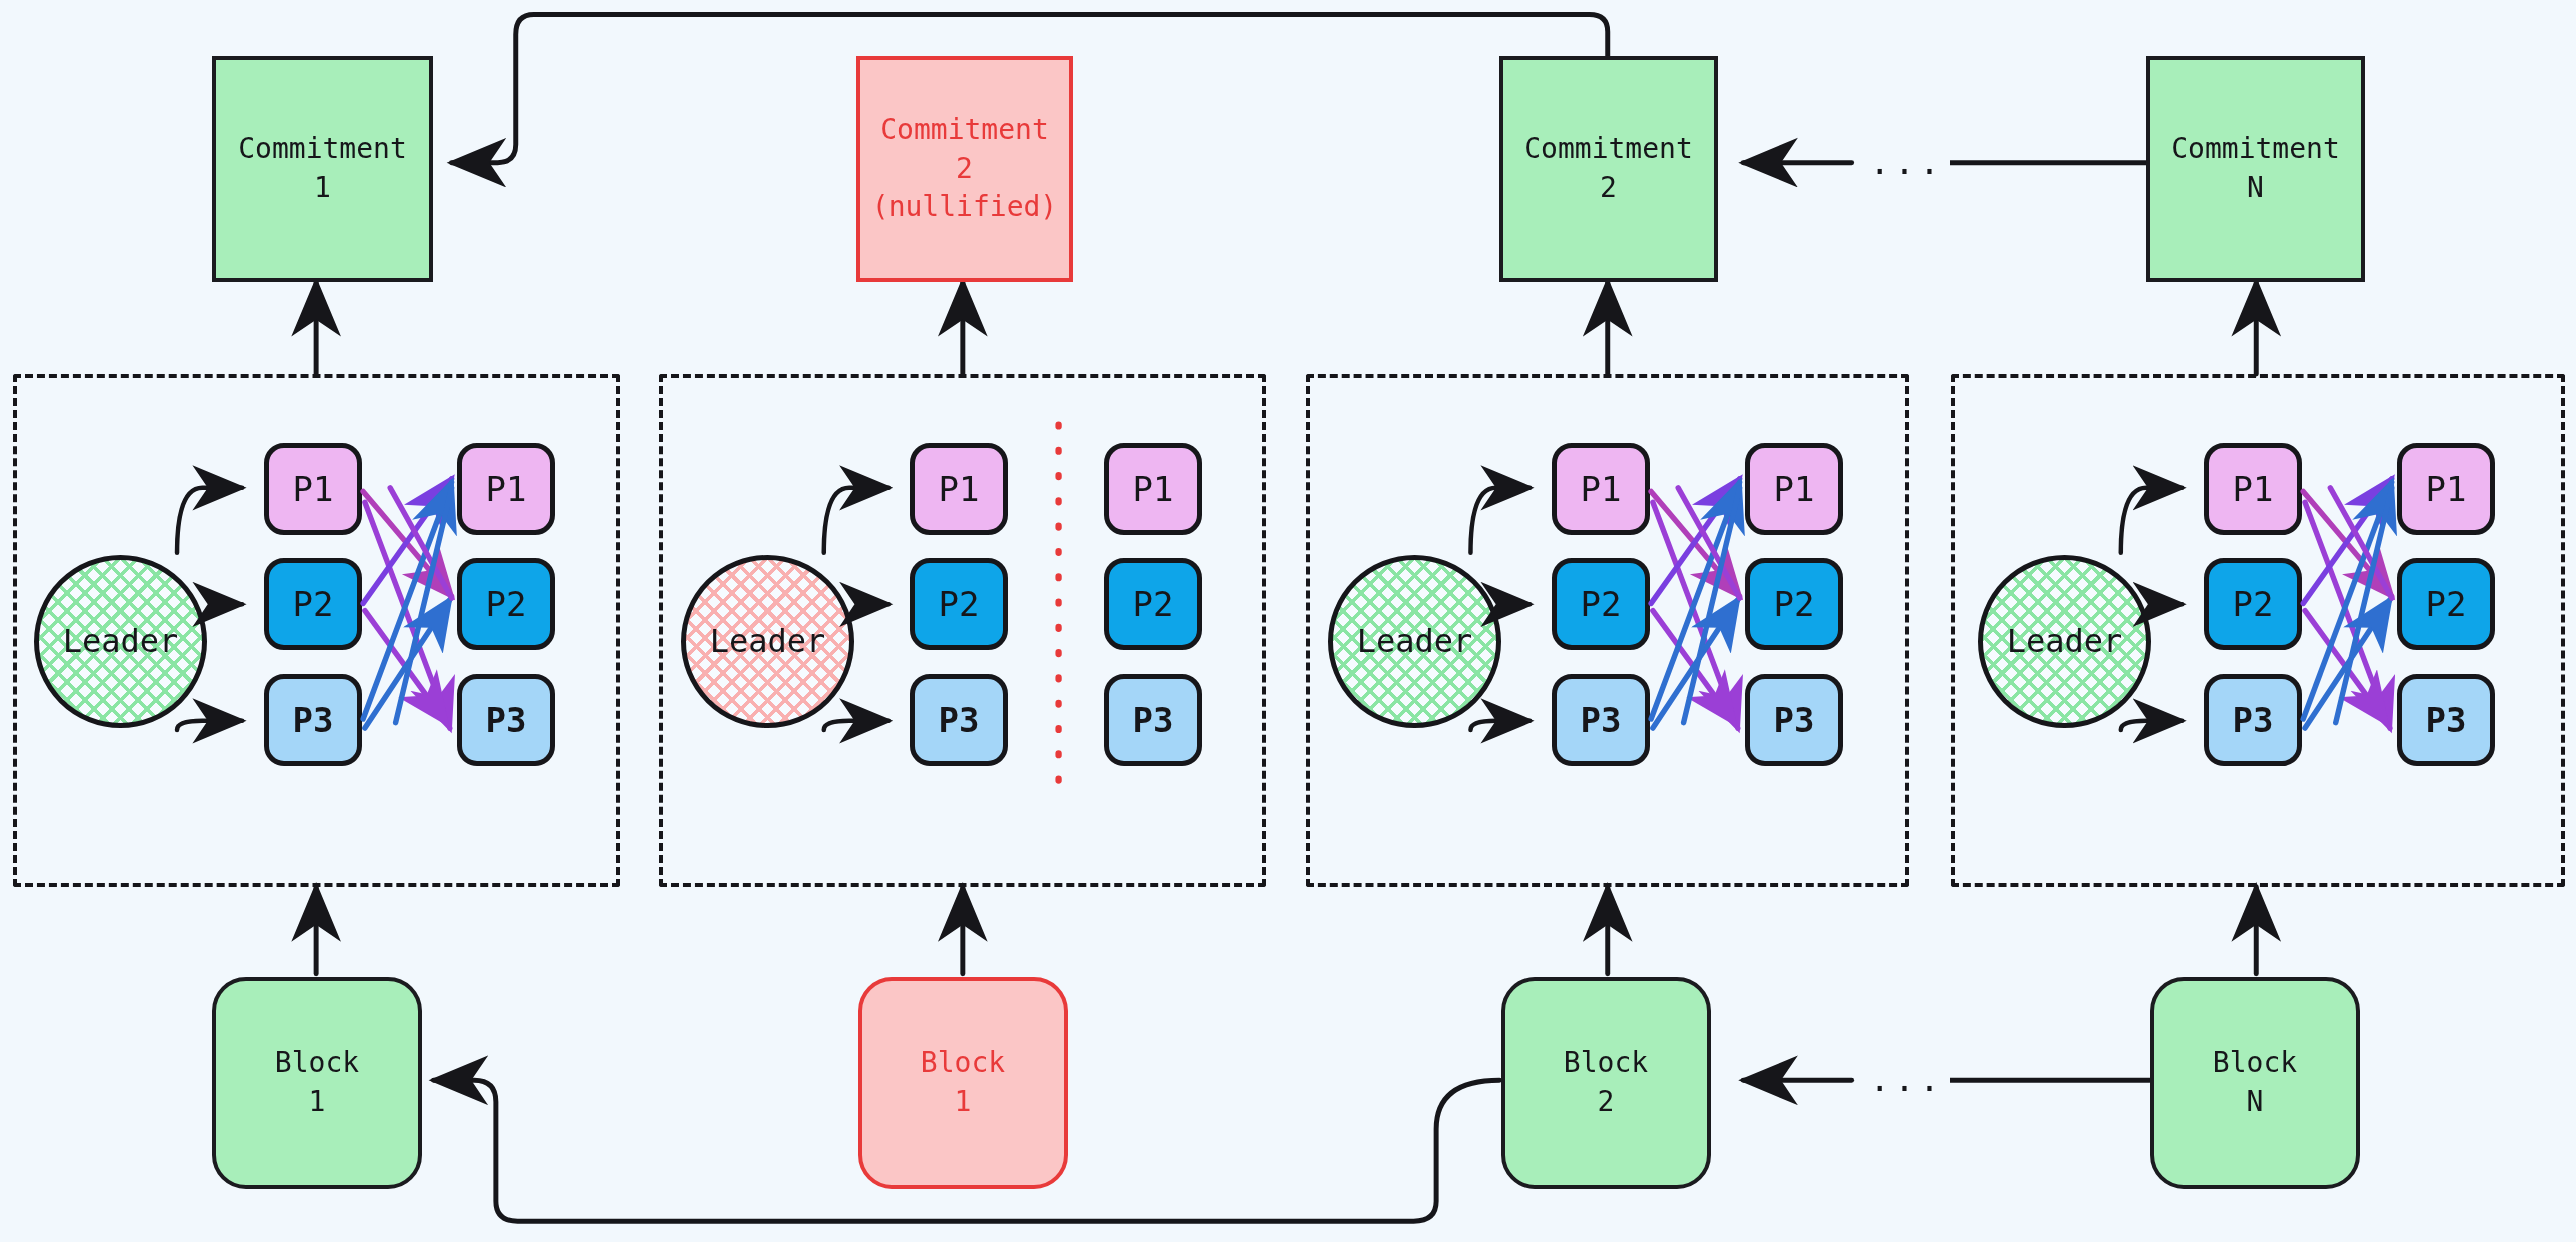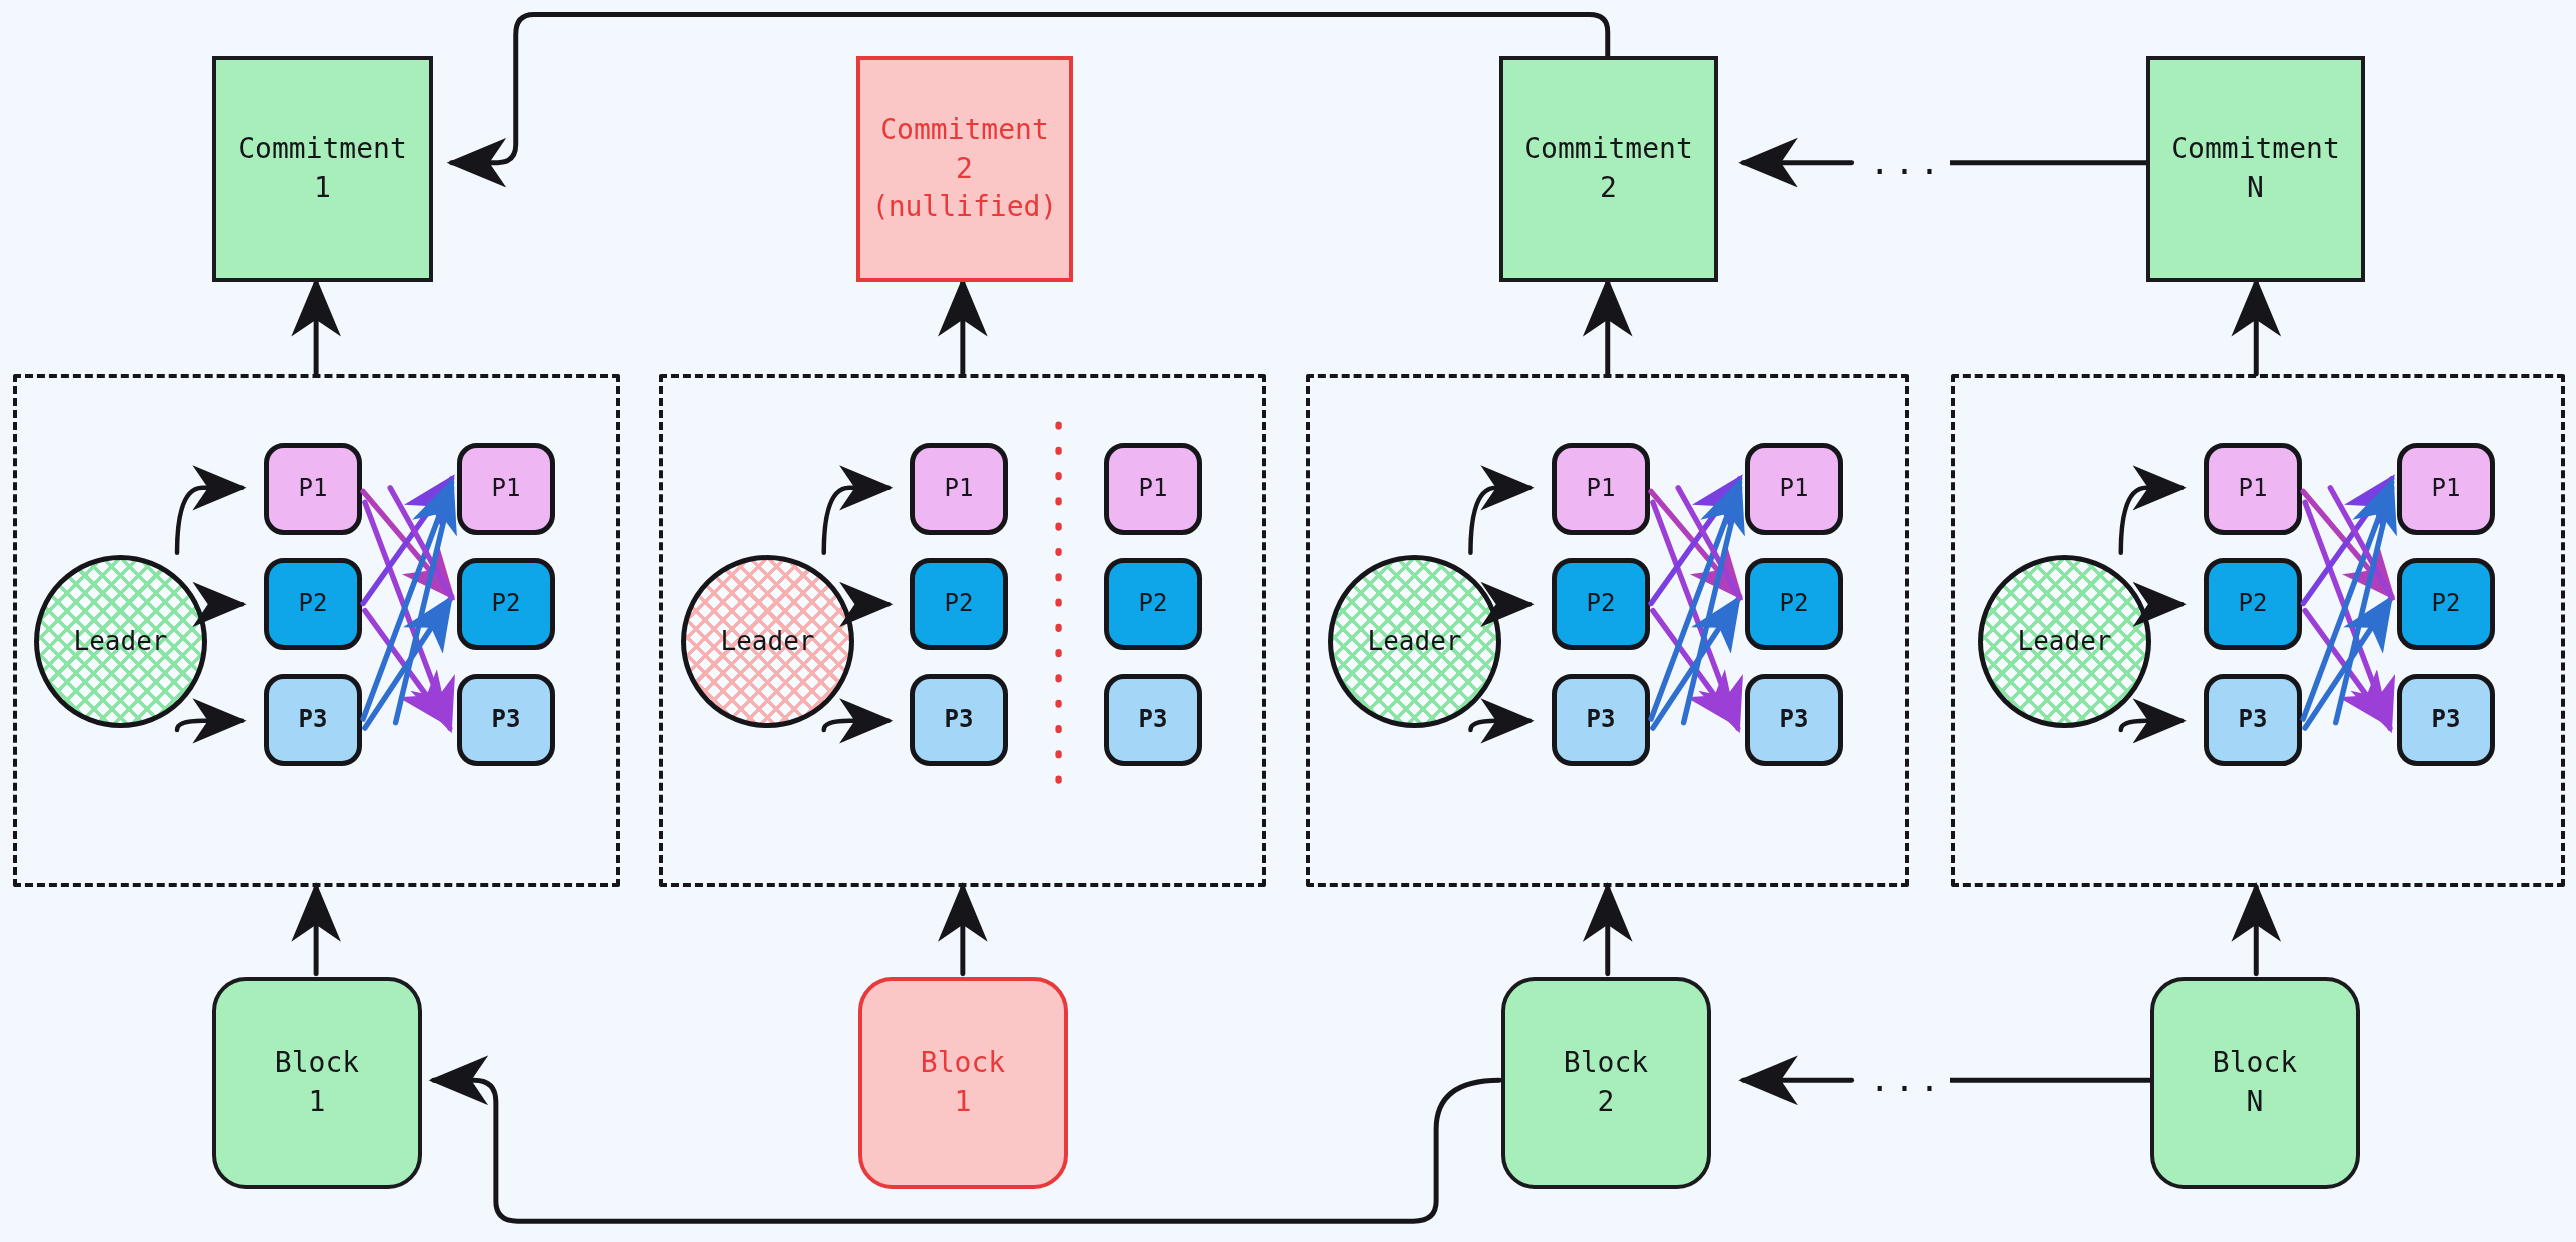"P1" .pbox { font-size: 24px -> 34px }
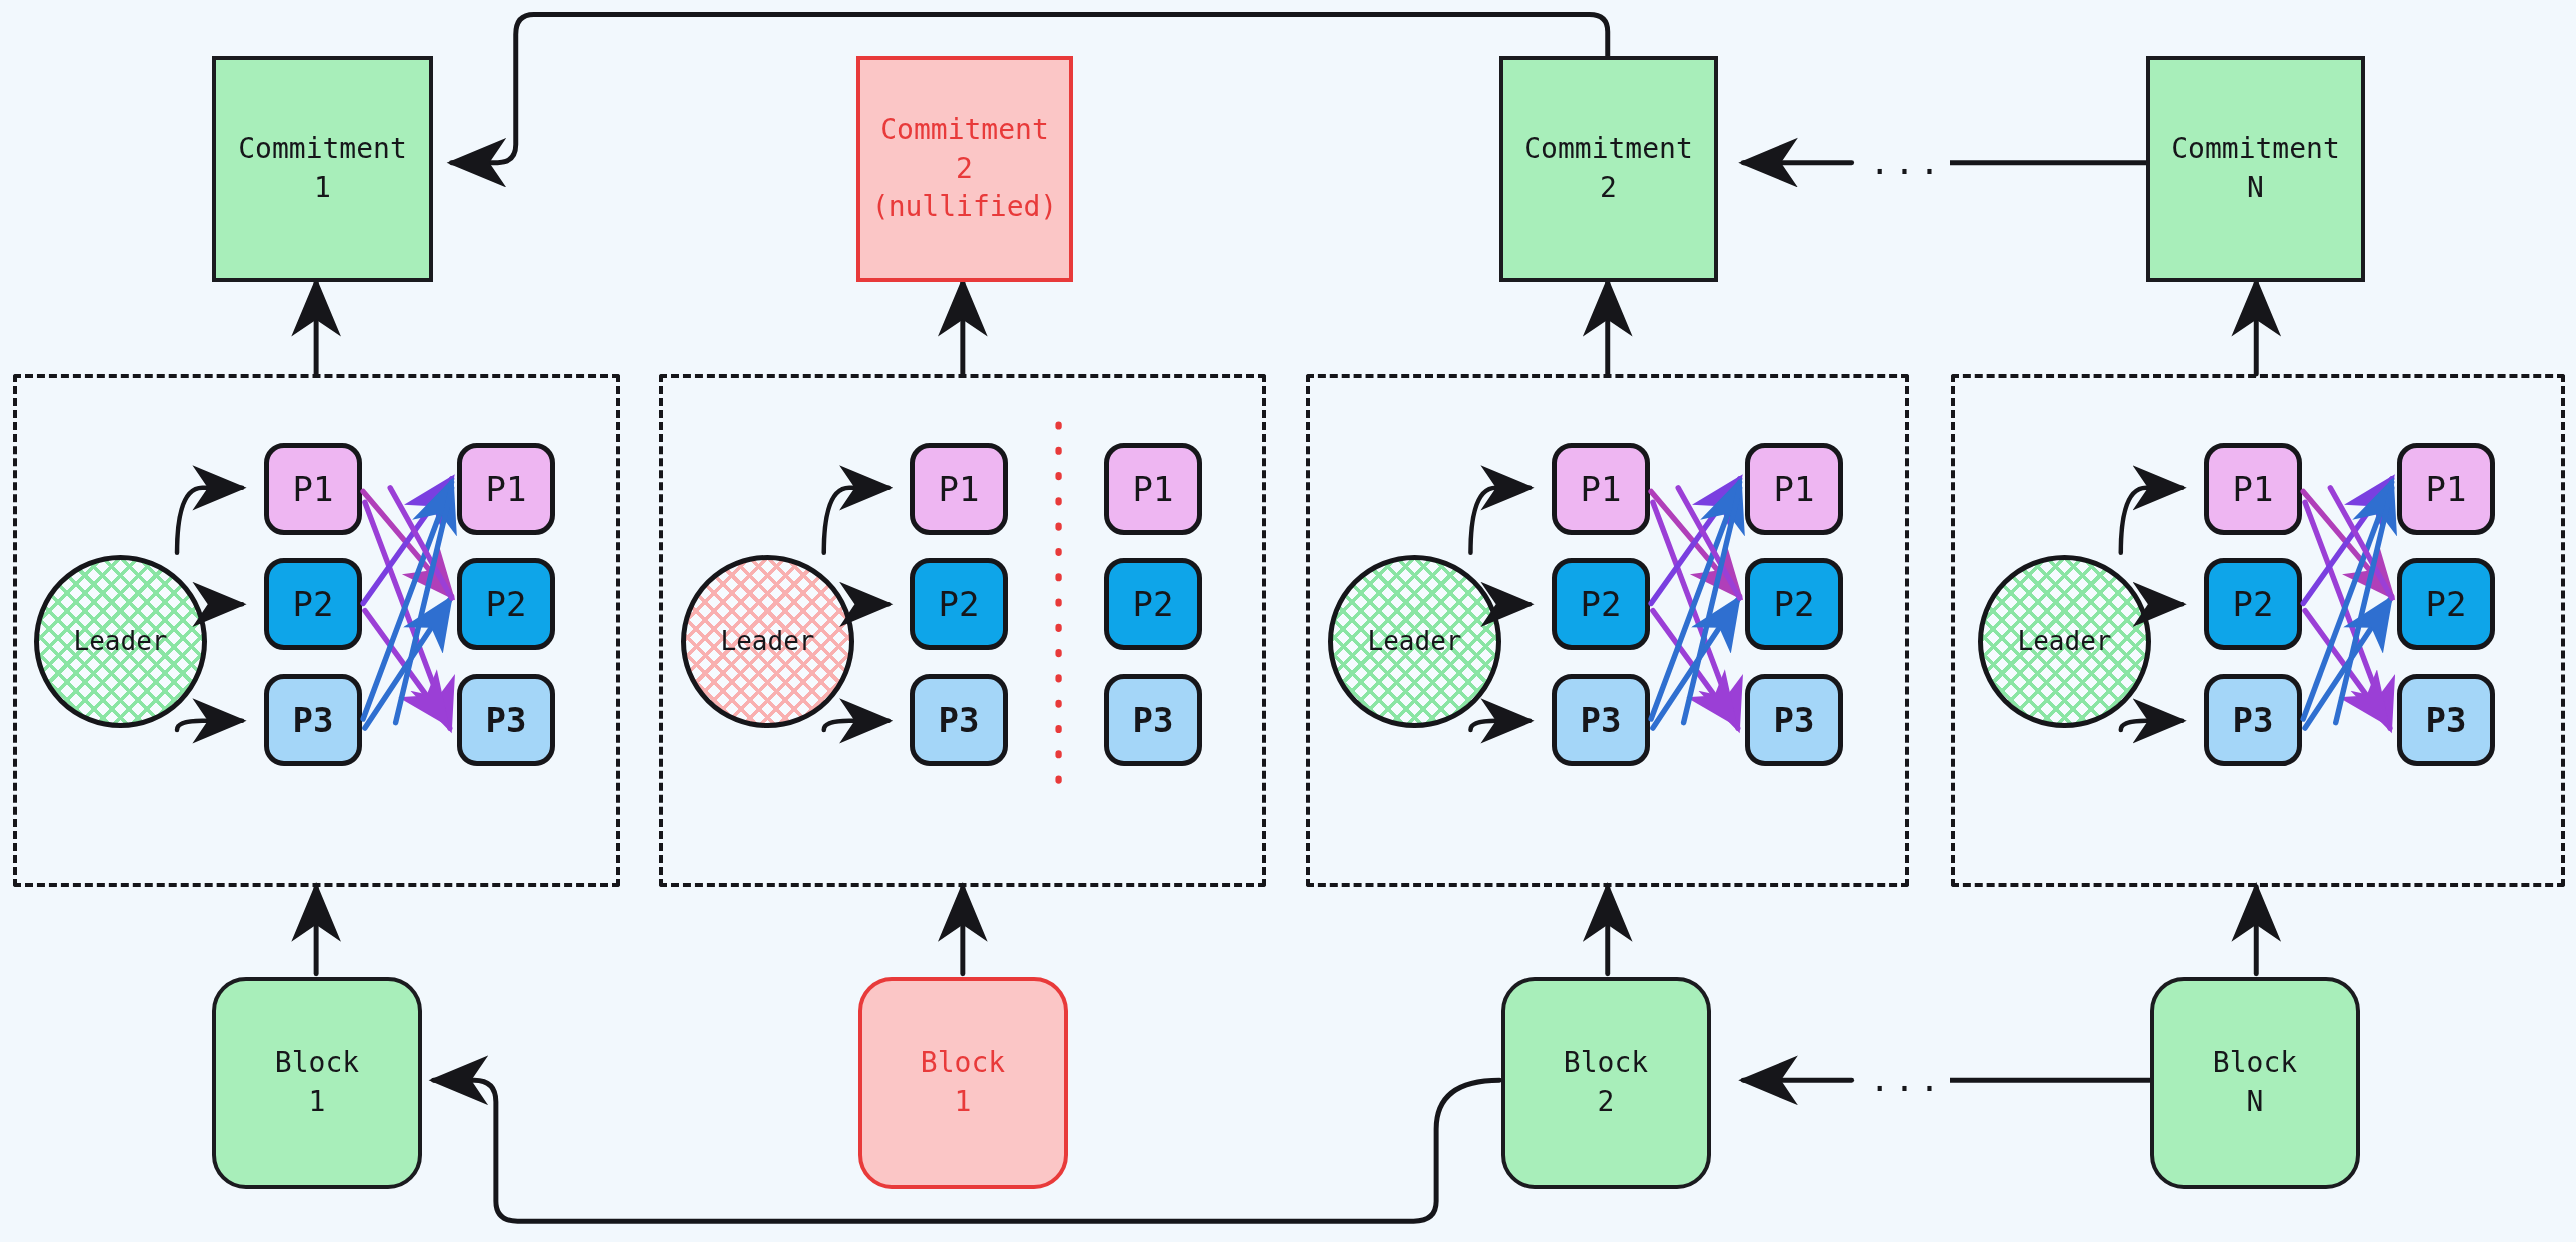"Leader" .leader { font-size: 26px -> 32px }
